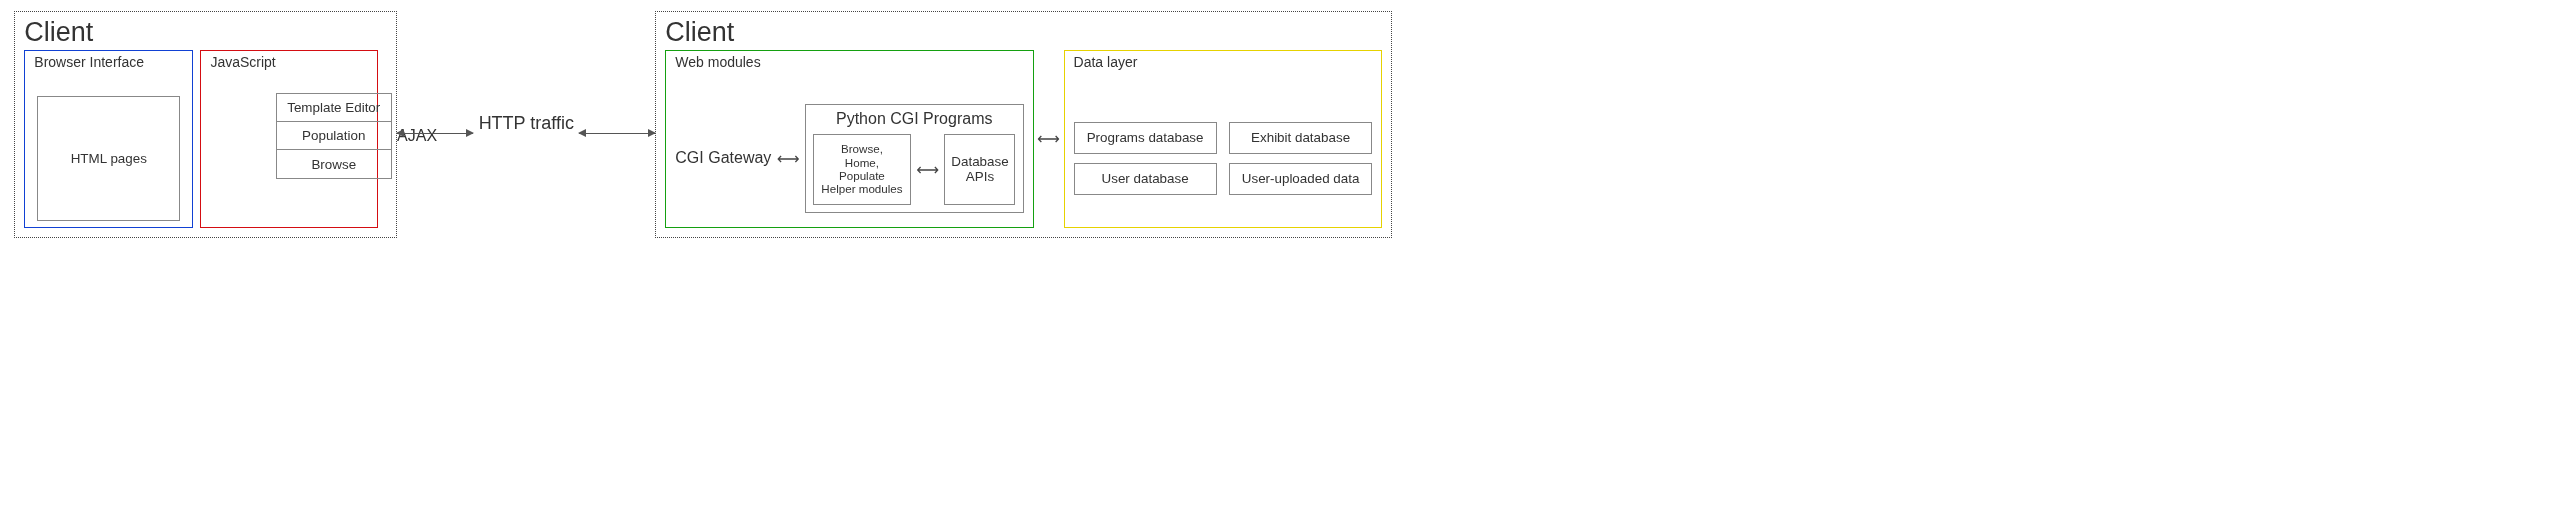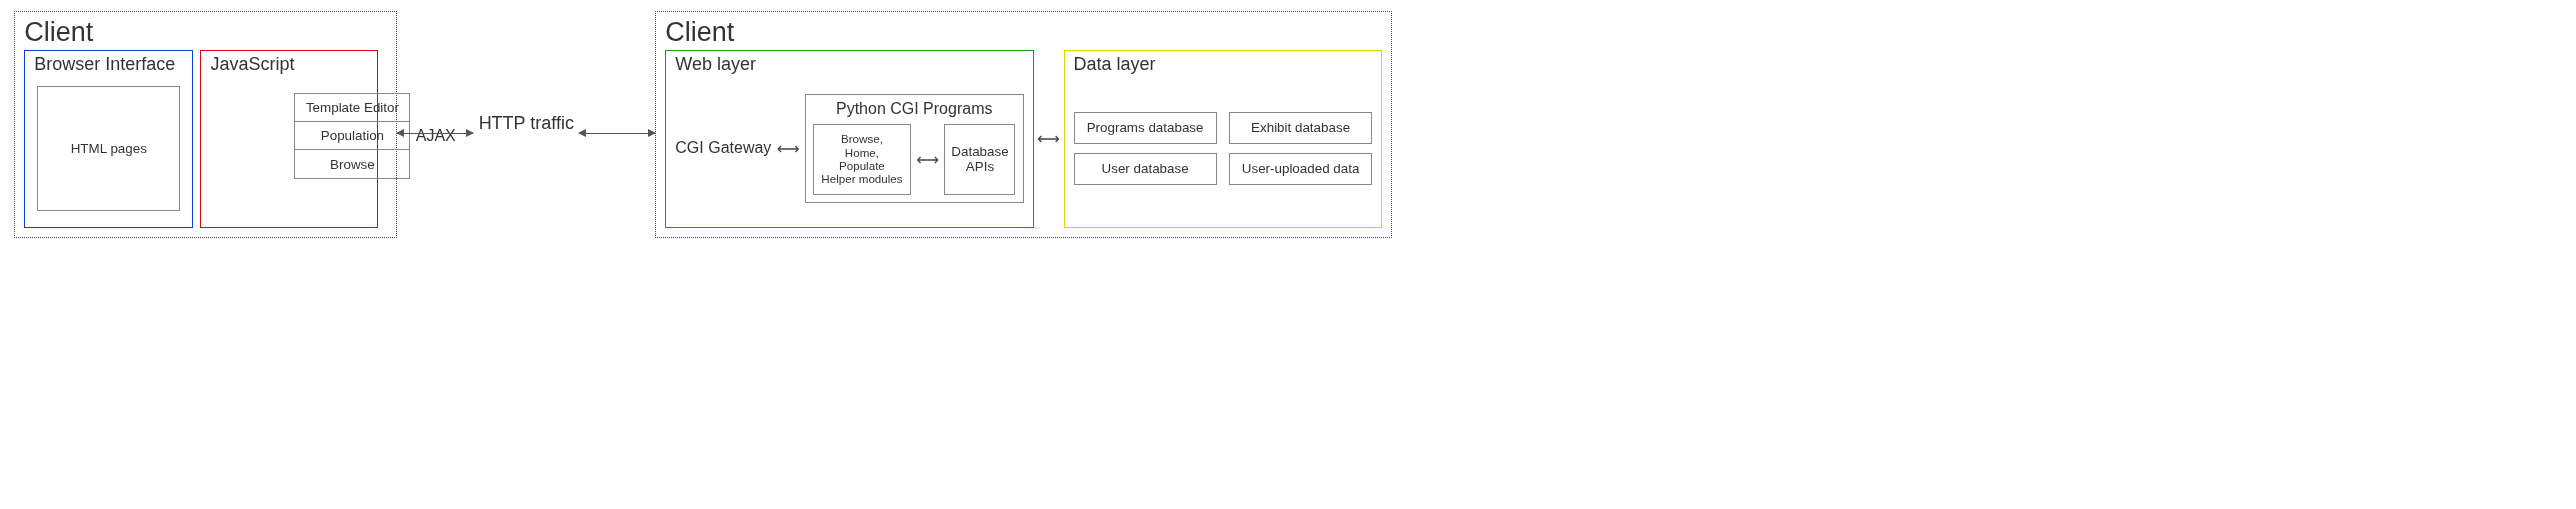"Browser Interface" .panel-title { font-size: 18px -> 14px; margin-bottom: 6px -> 21px }
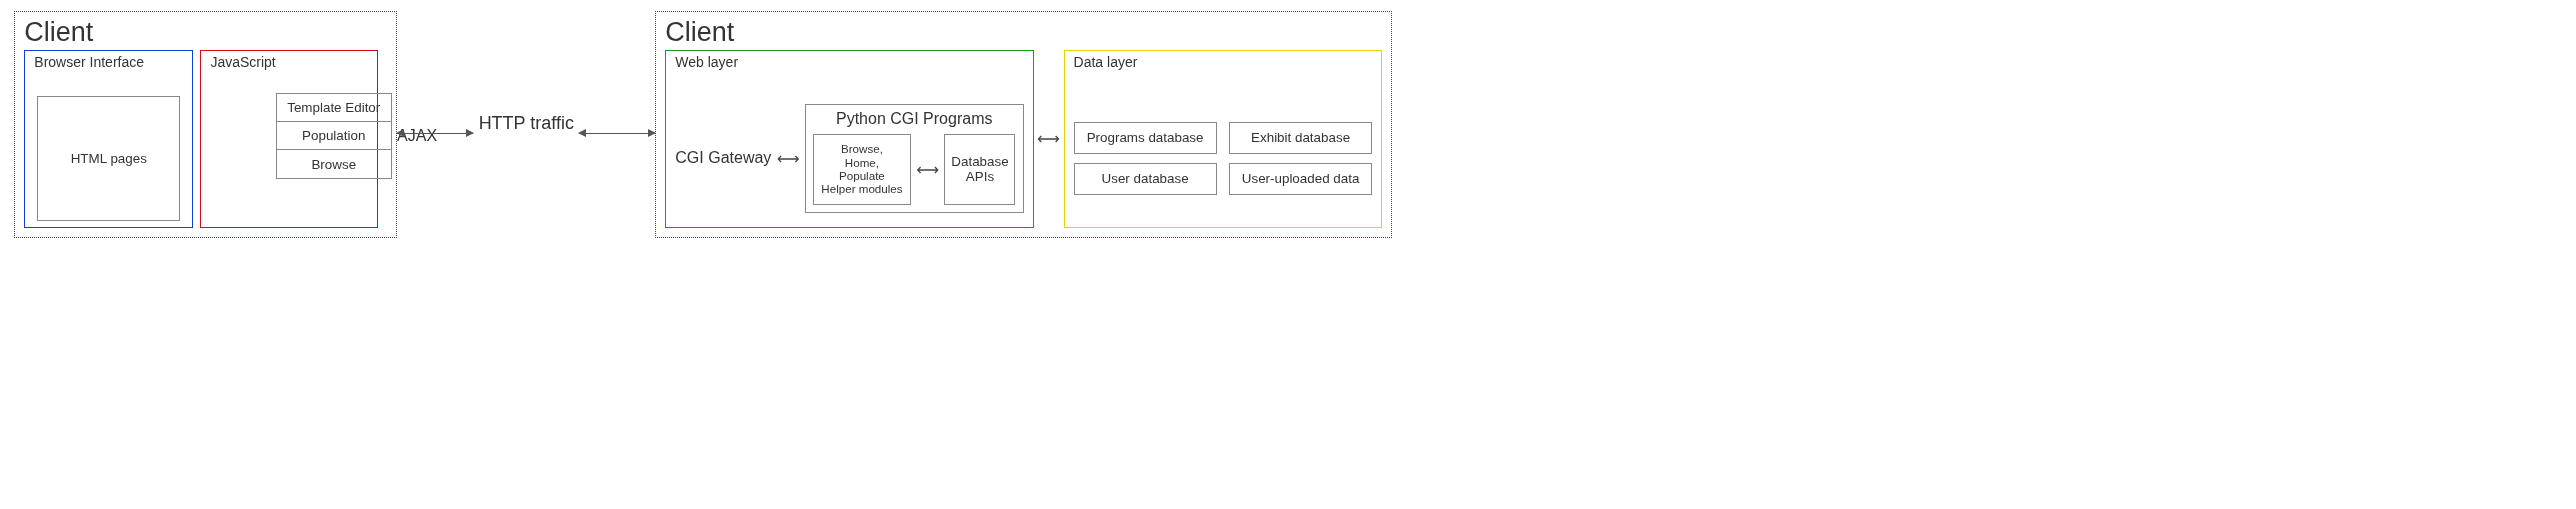"Web layer" div.panel-title { text: layer -> modules }
